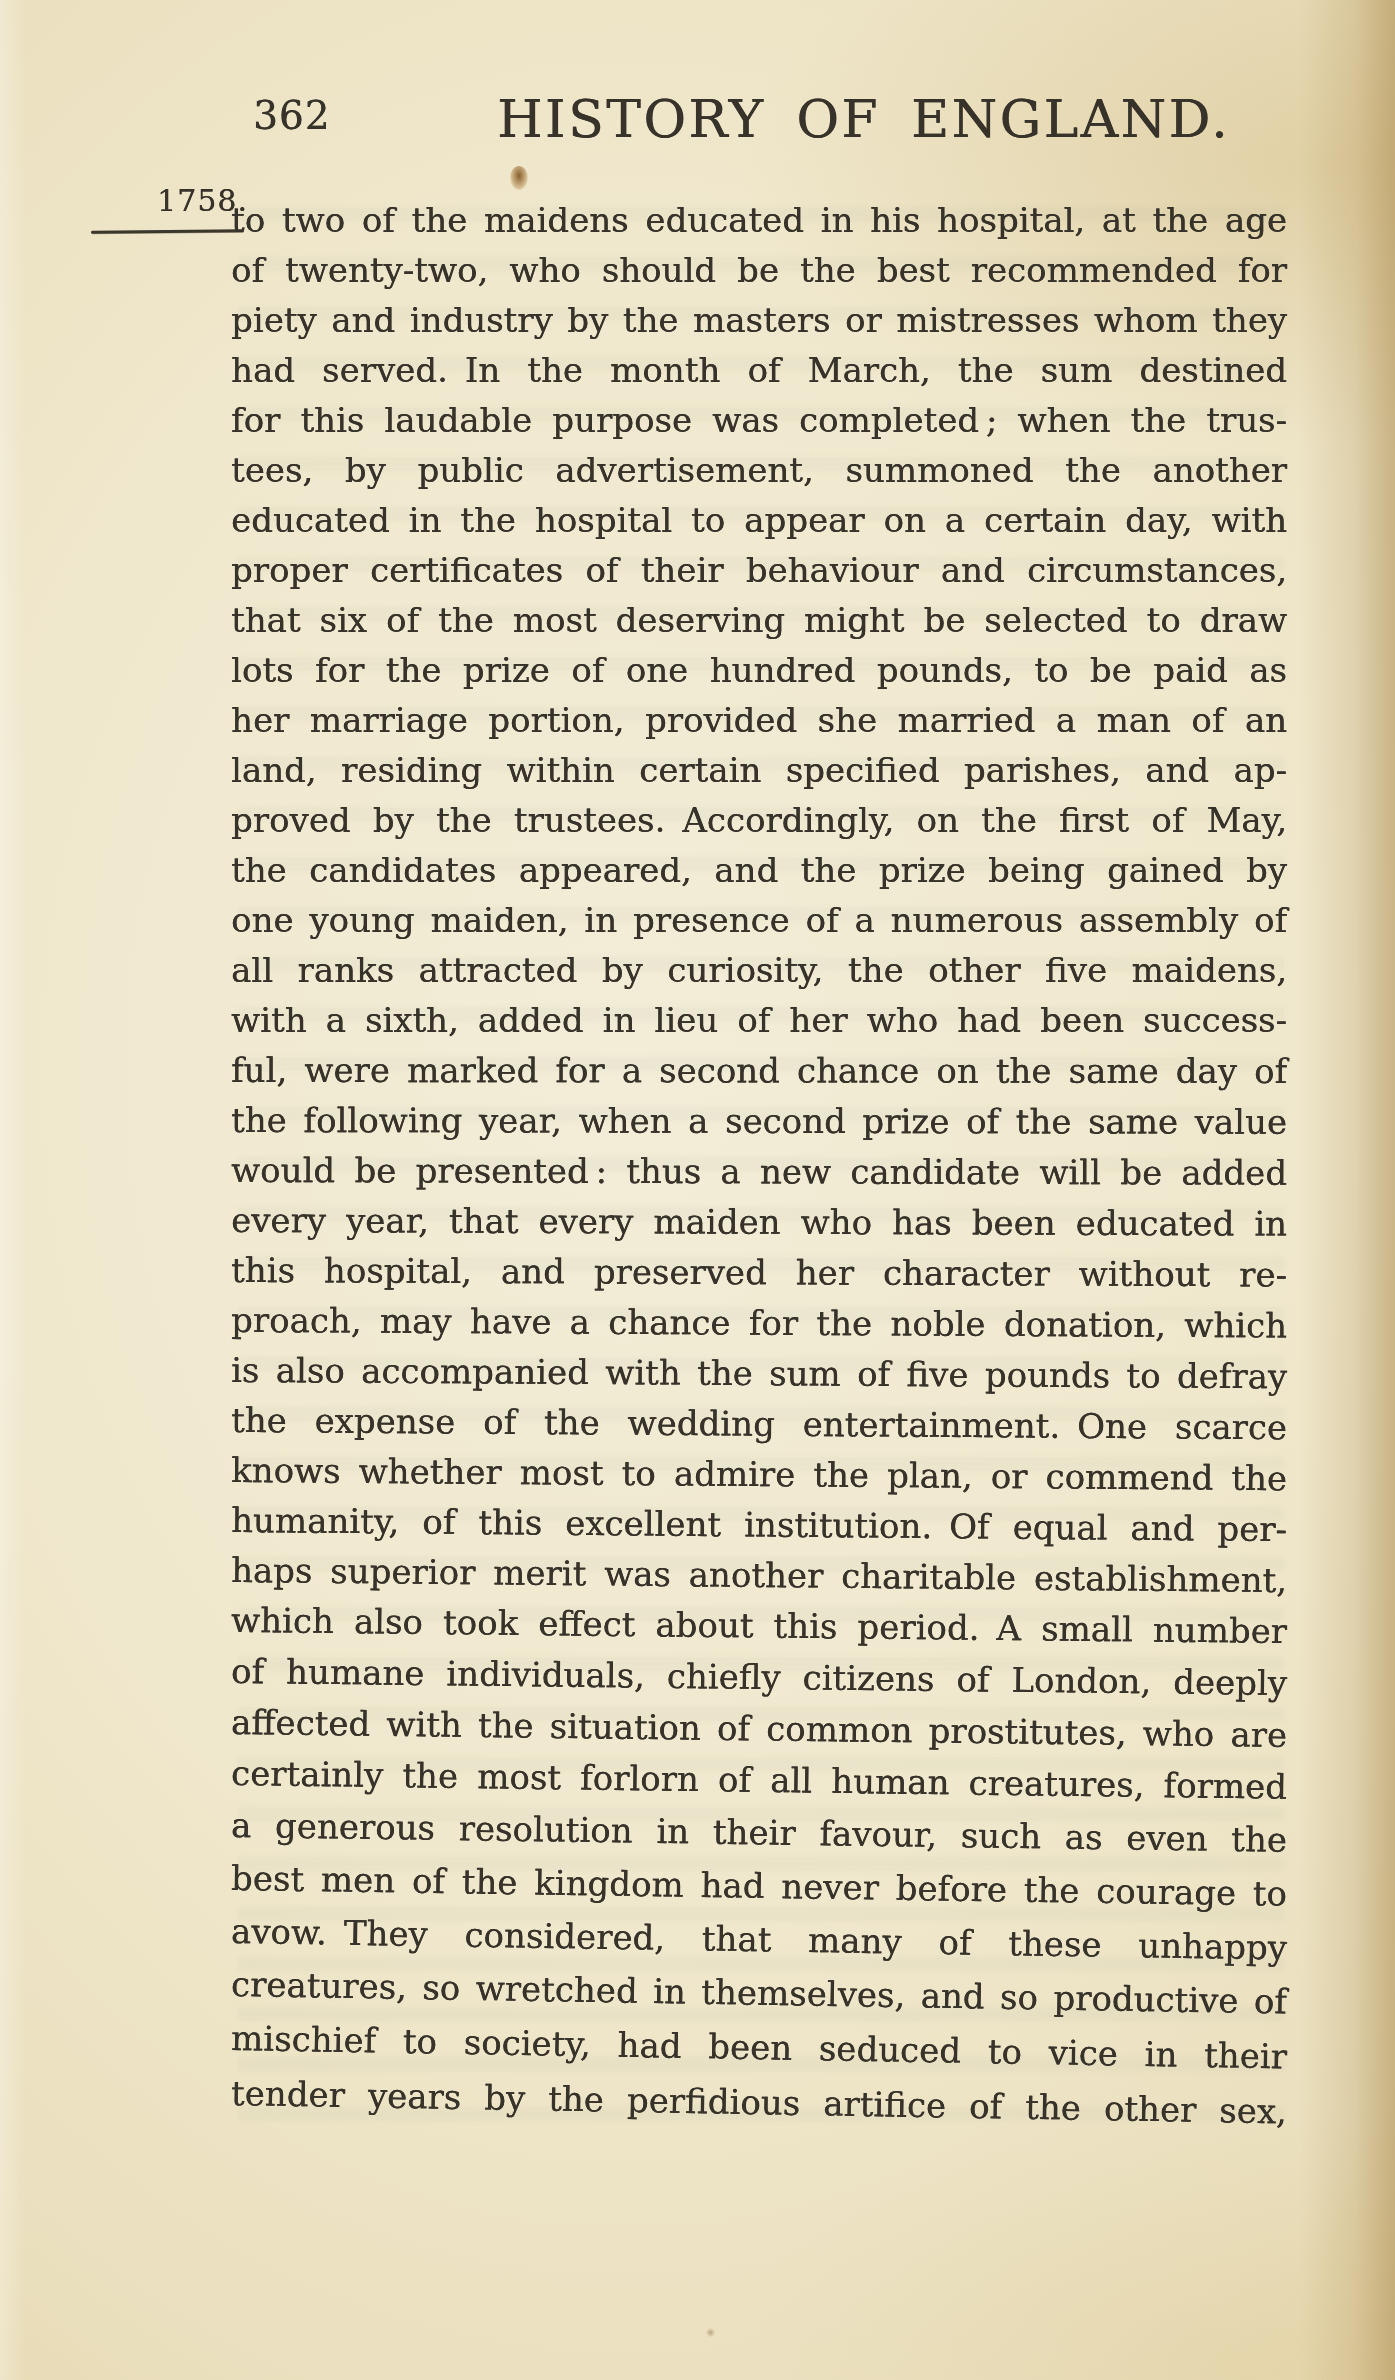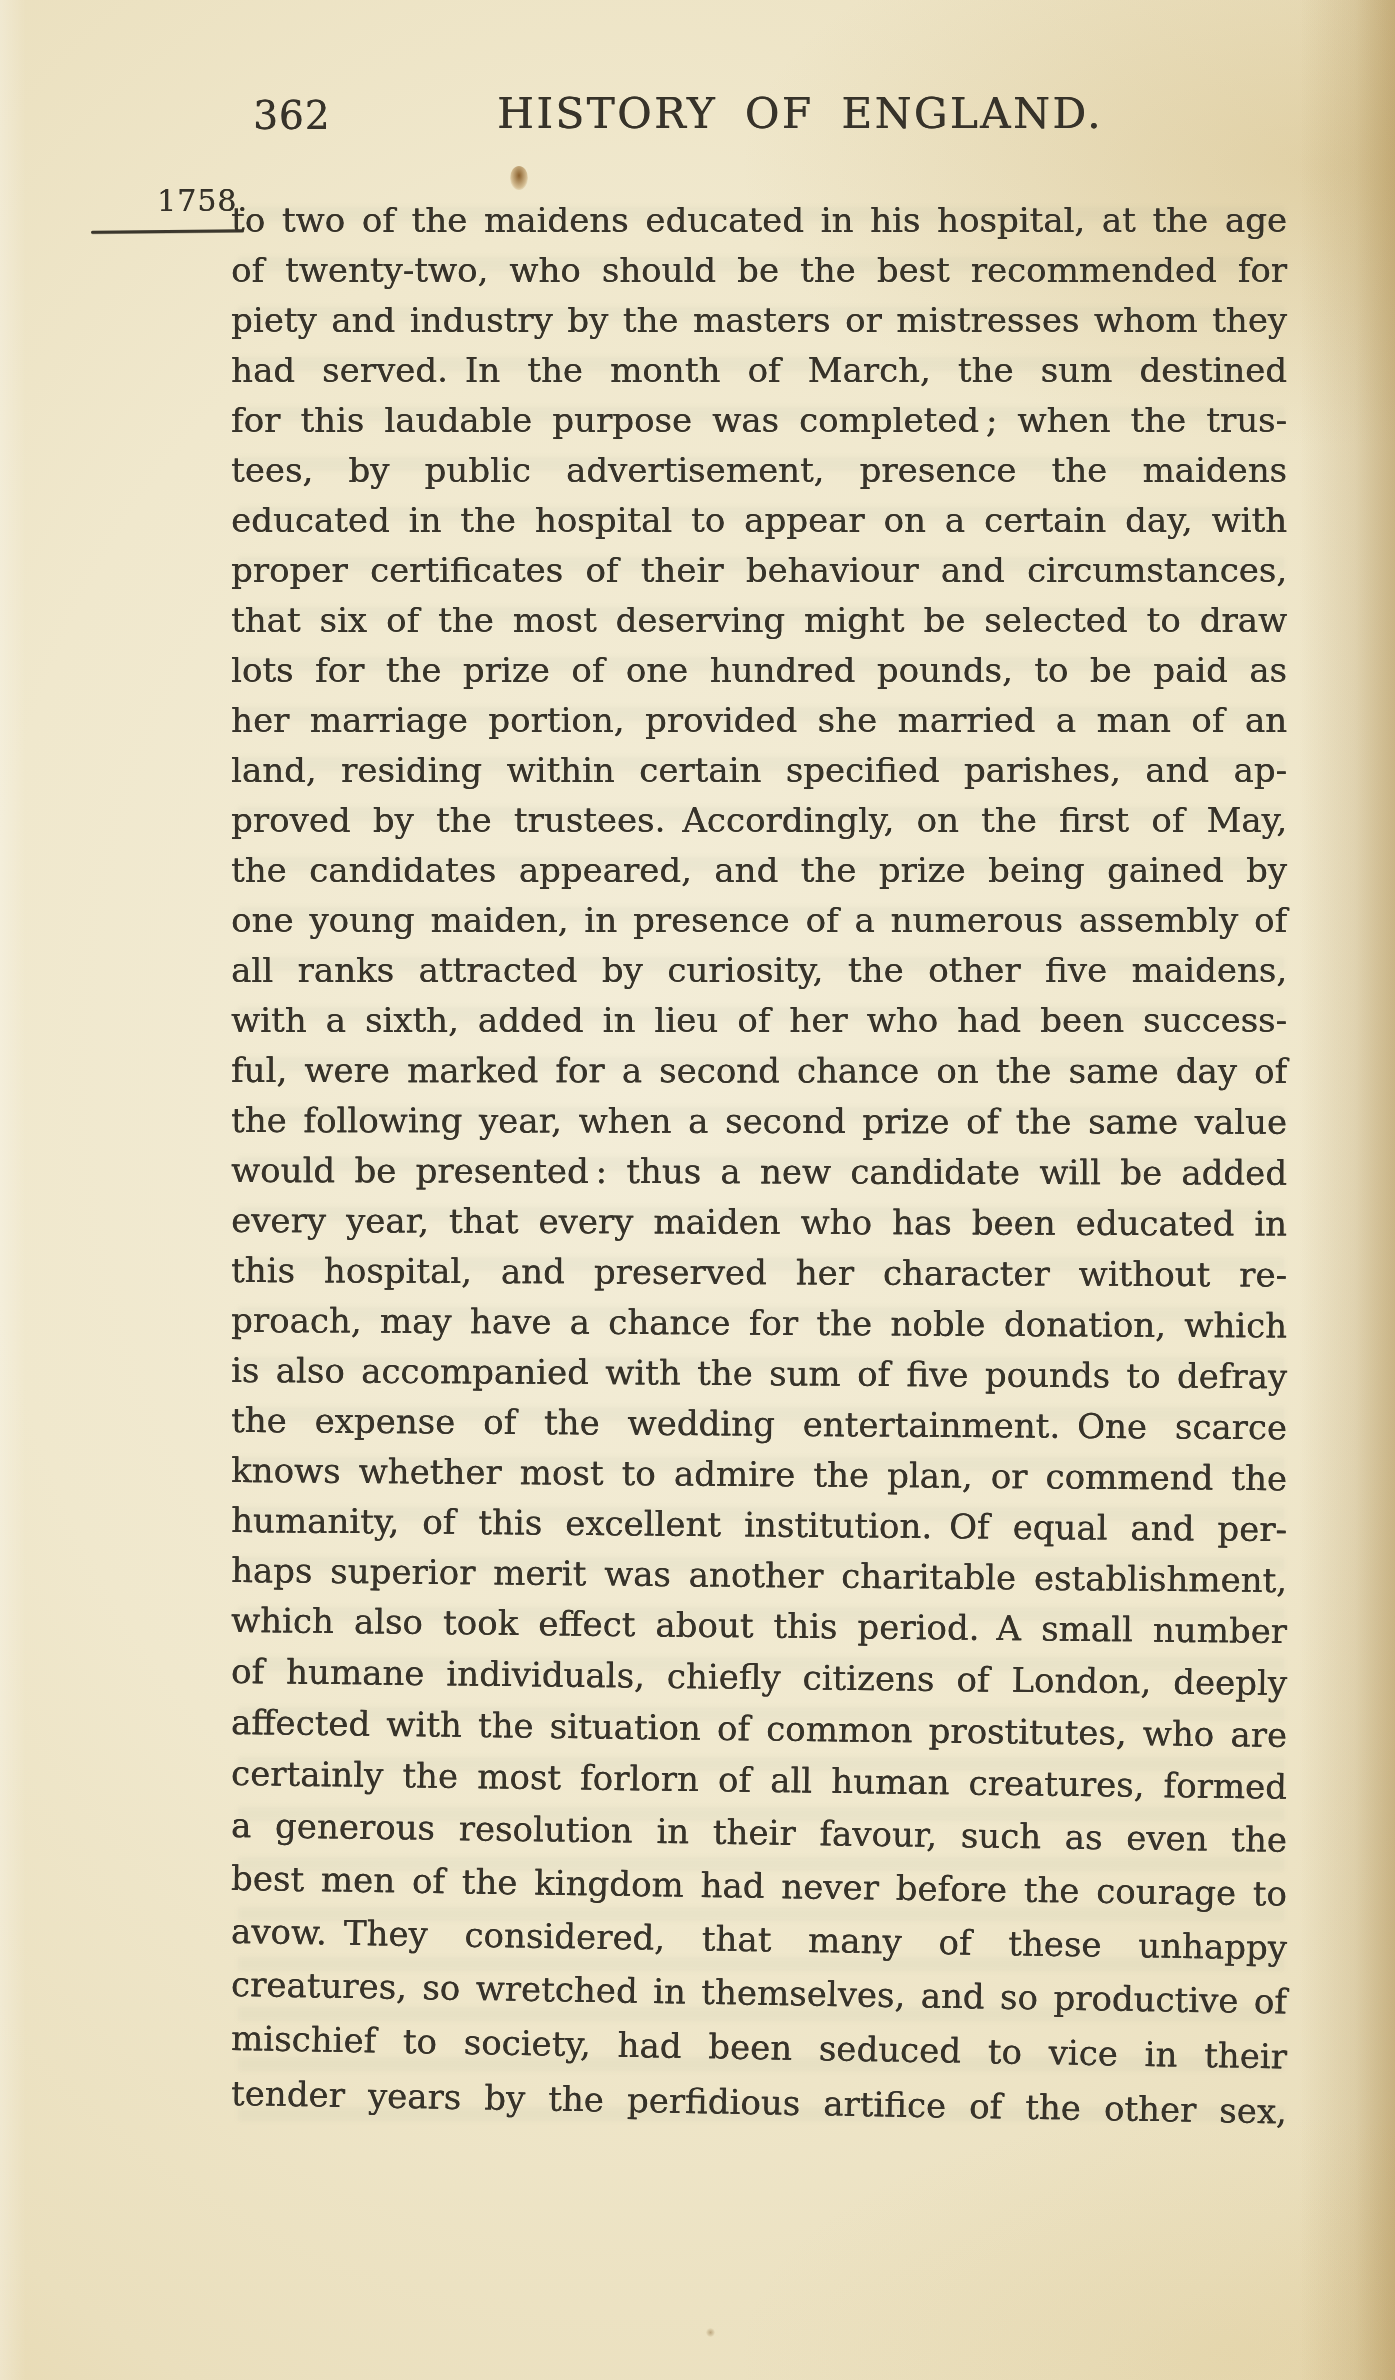"HISTORY OF ENGLAND." .running-title { font-size: 42px -> 52px }
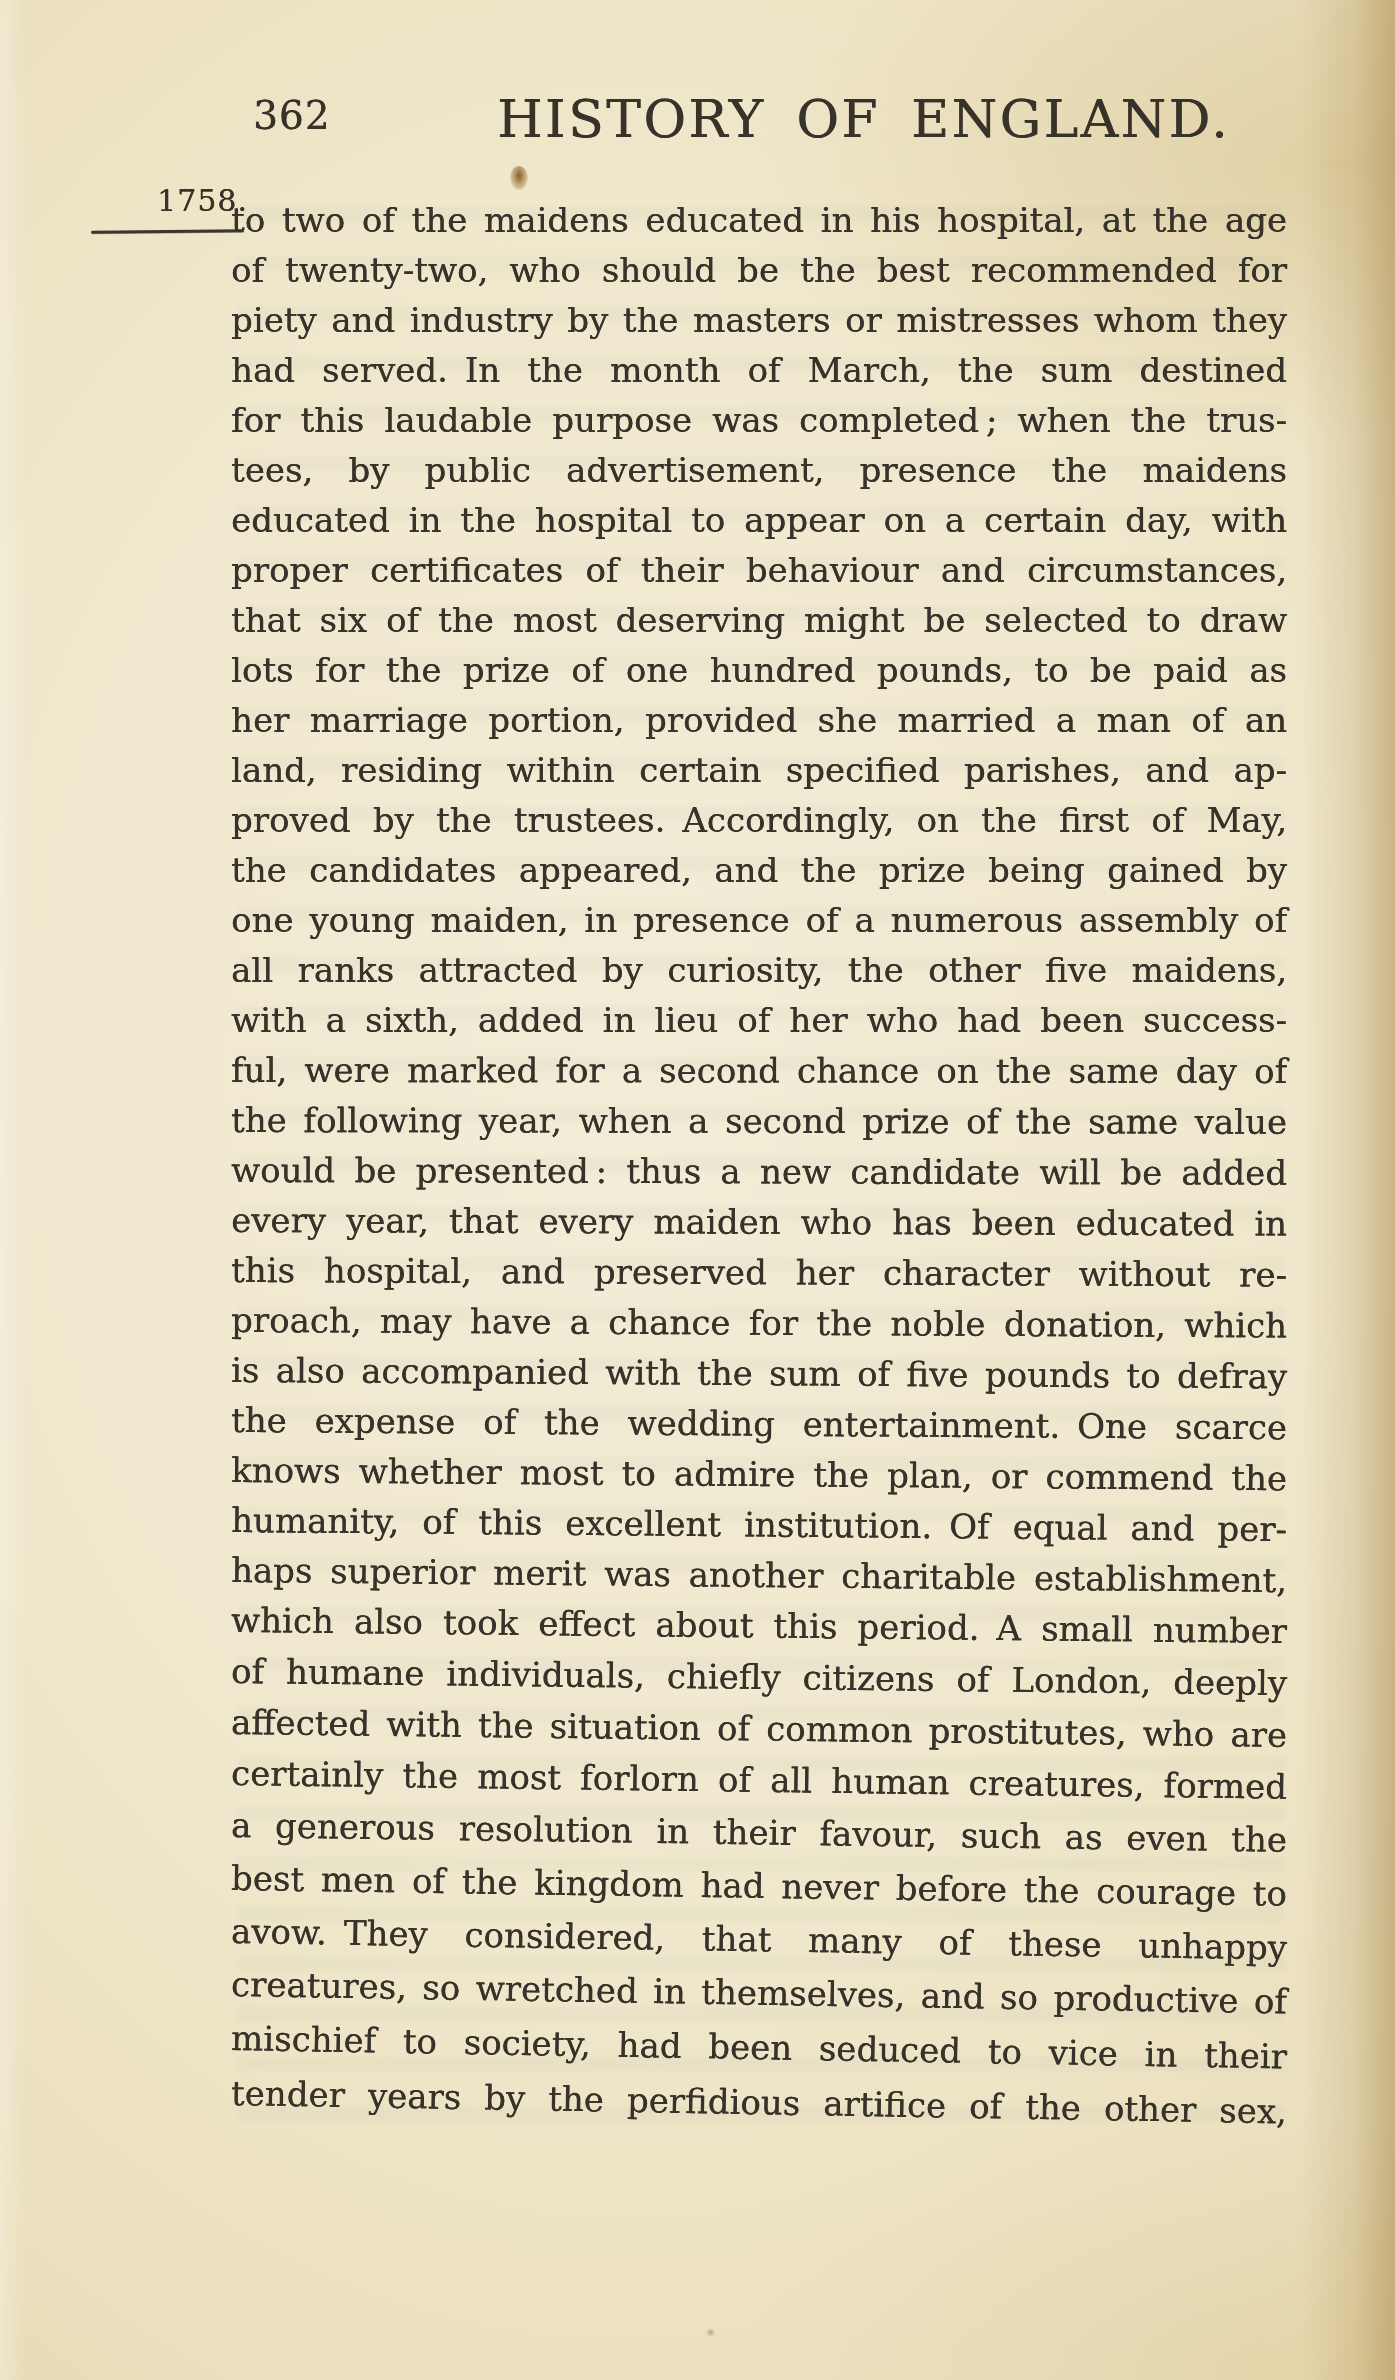"tees, by public advertisement, presence" div.line { text: presence the maidens -> summoned the another }
